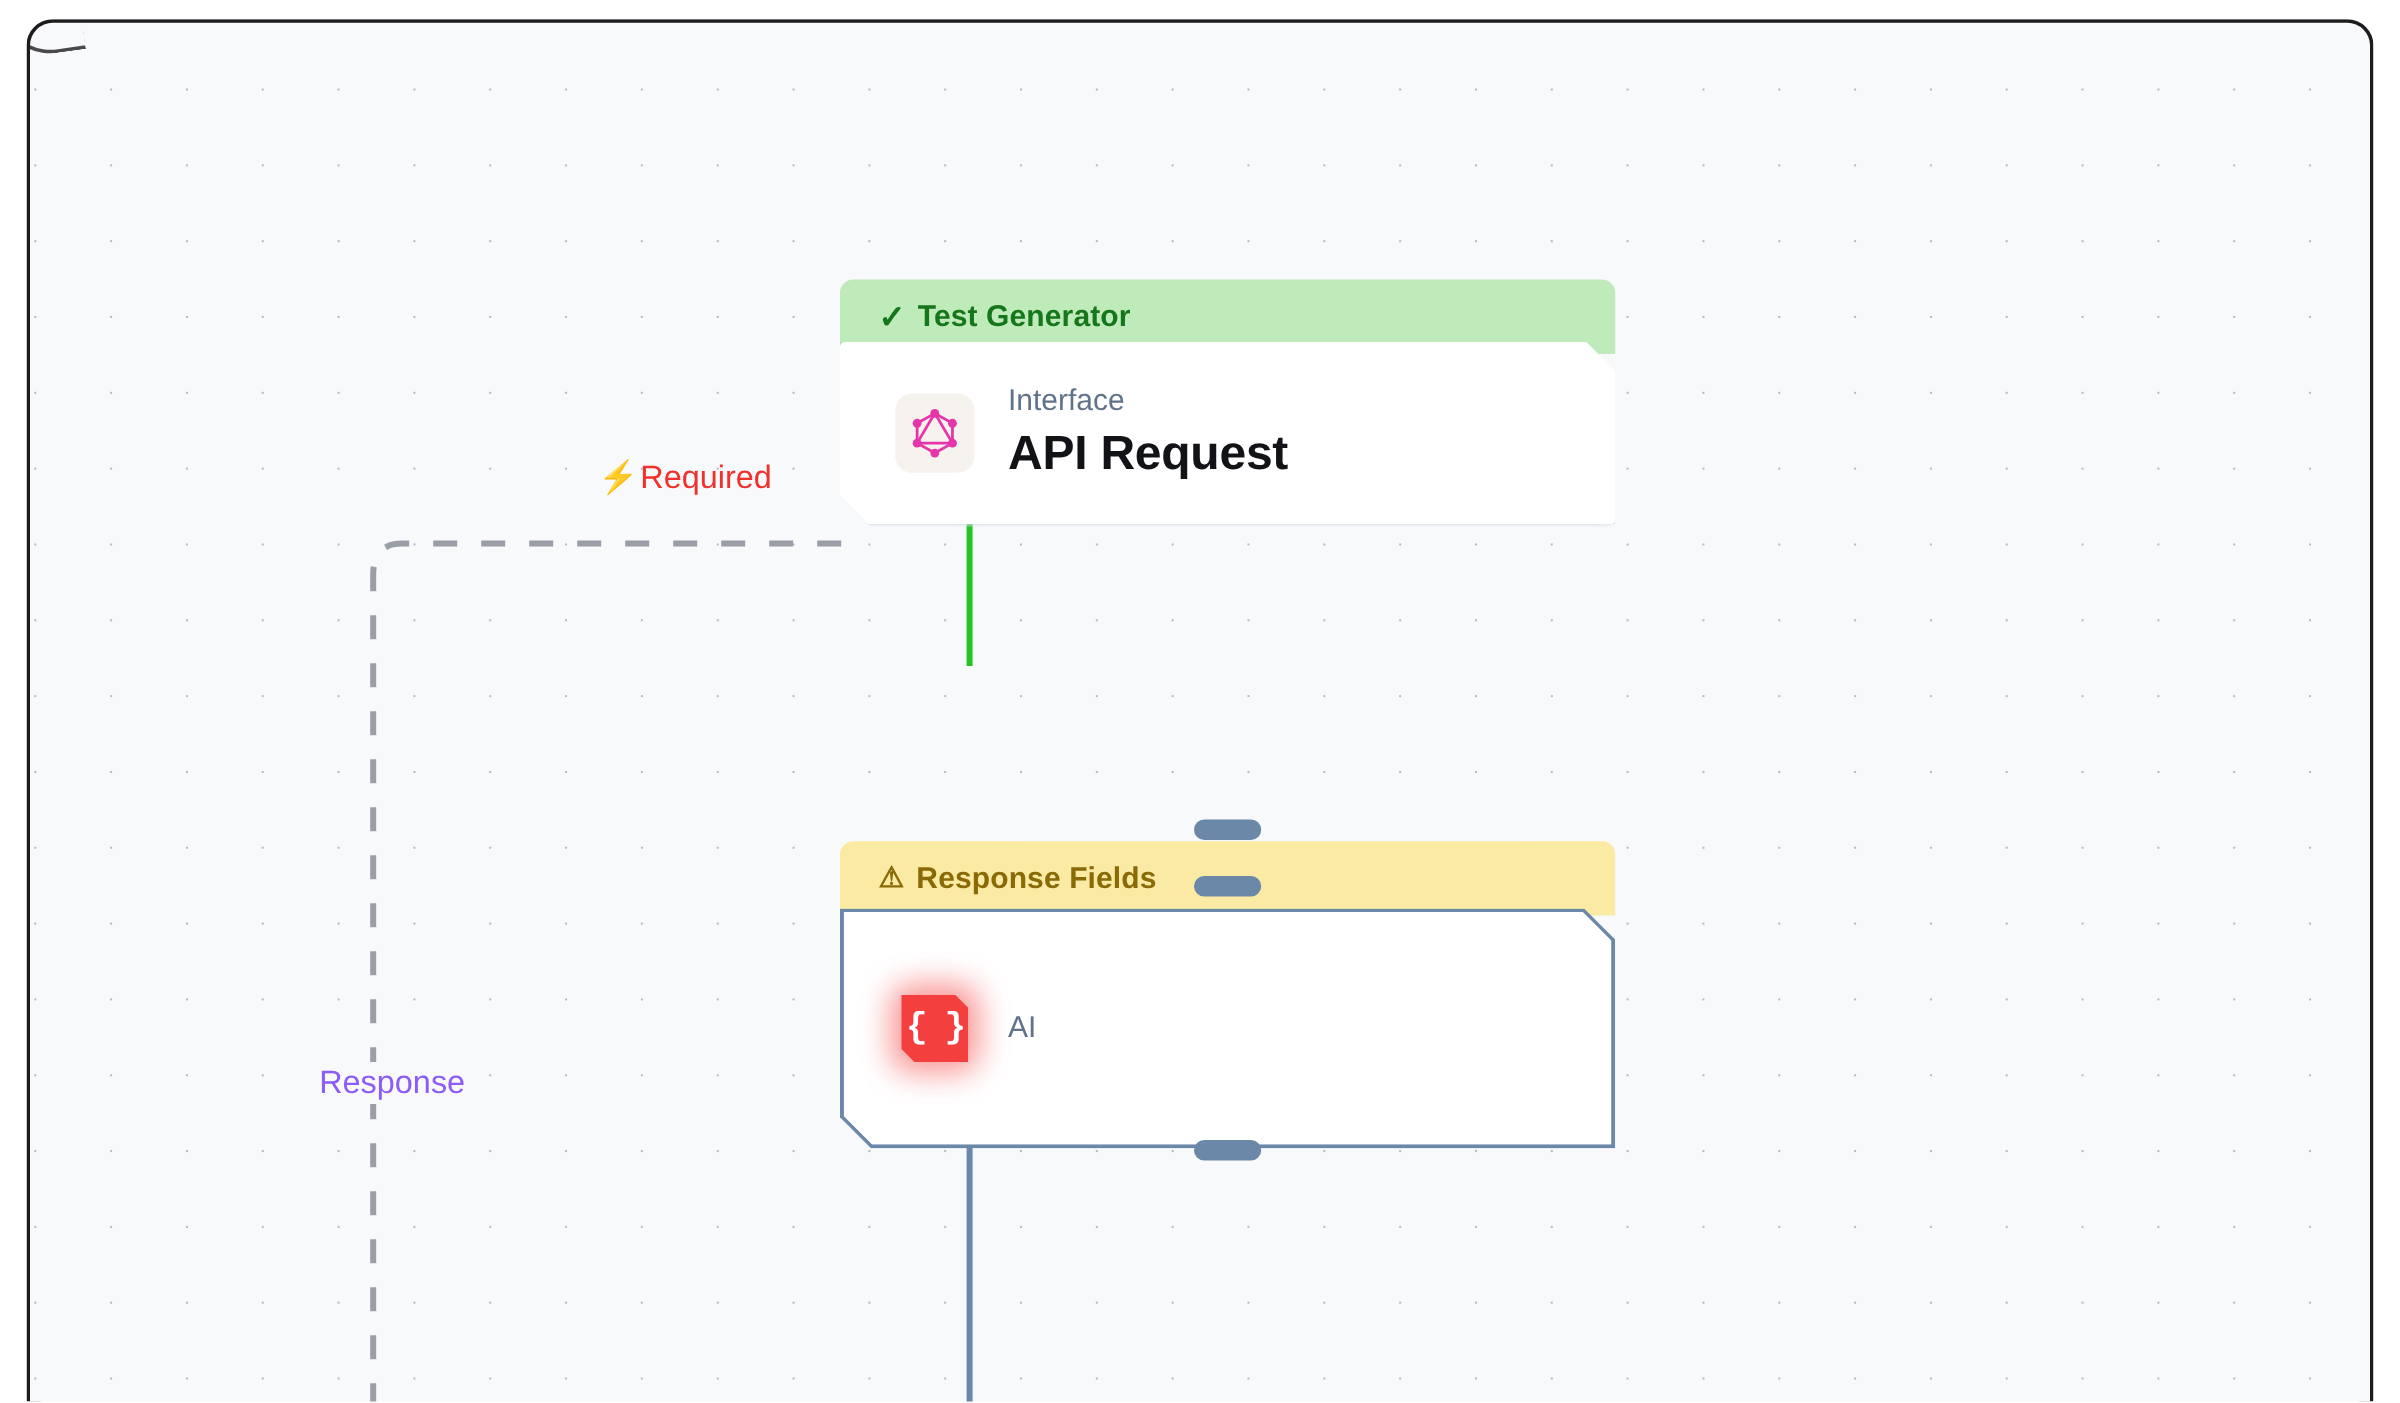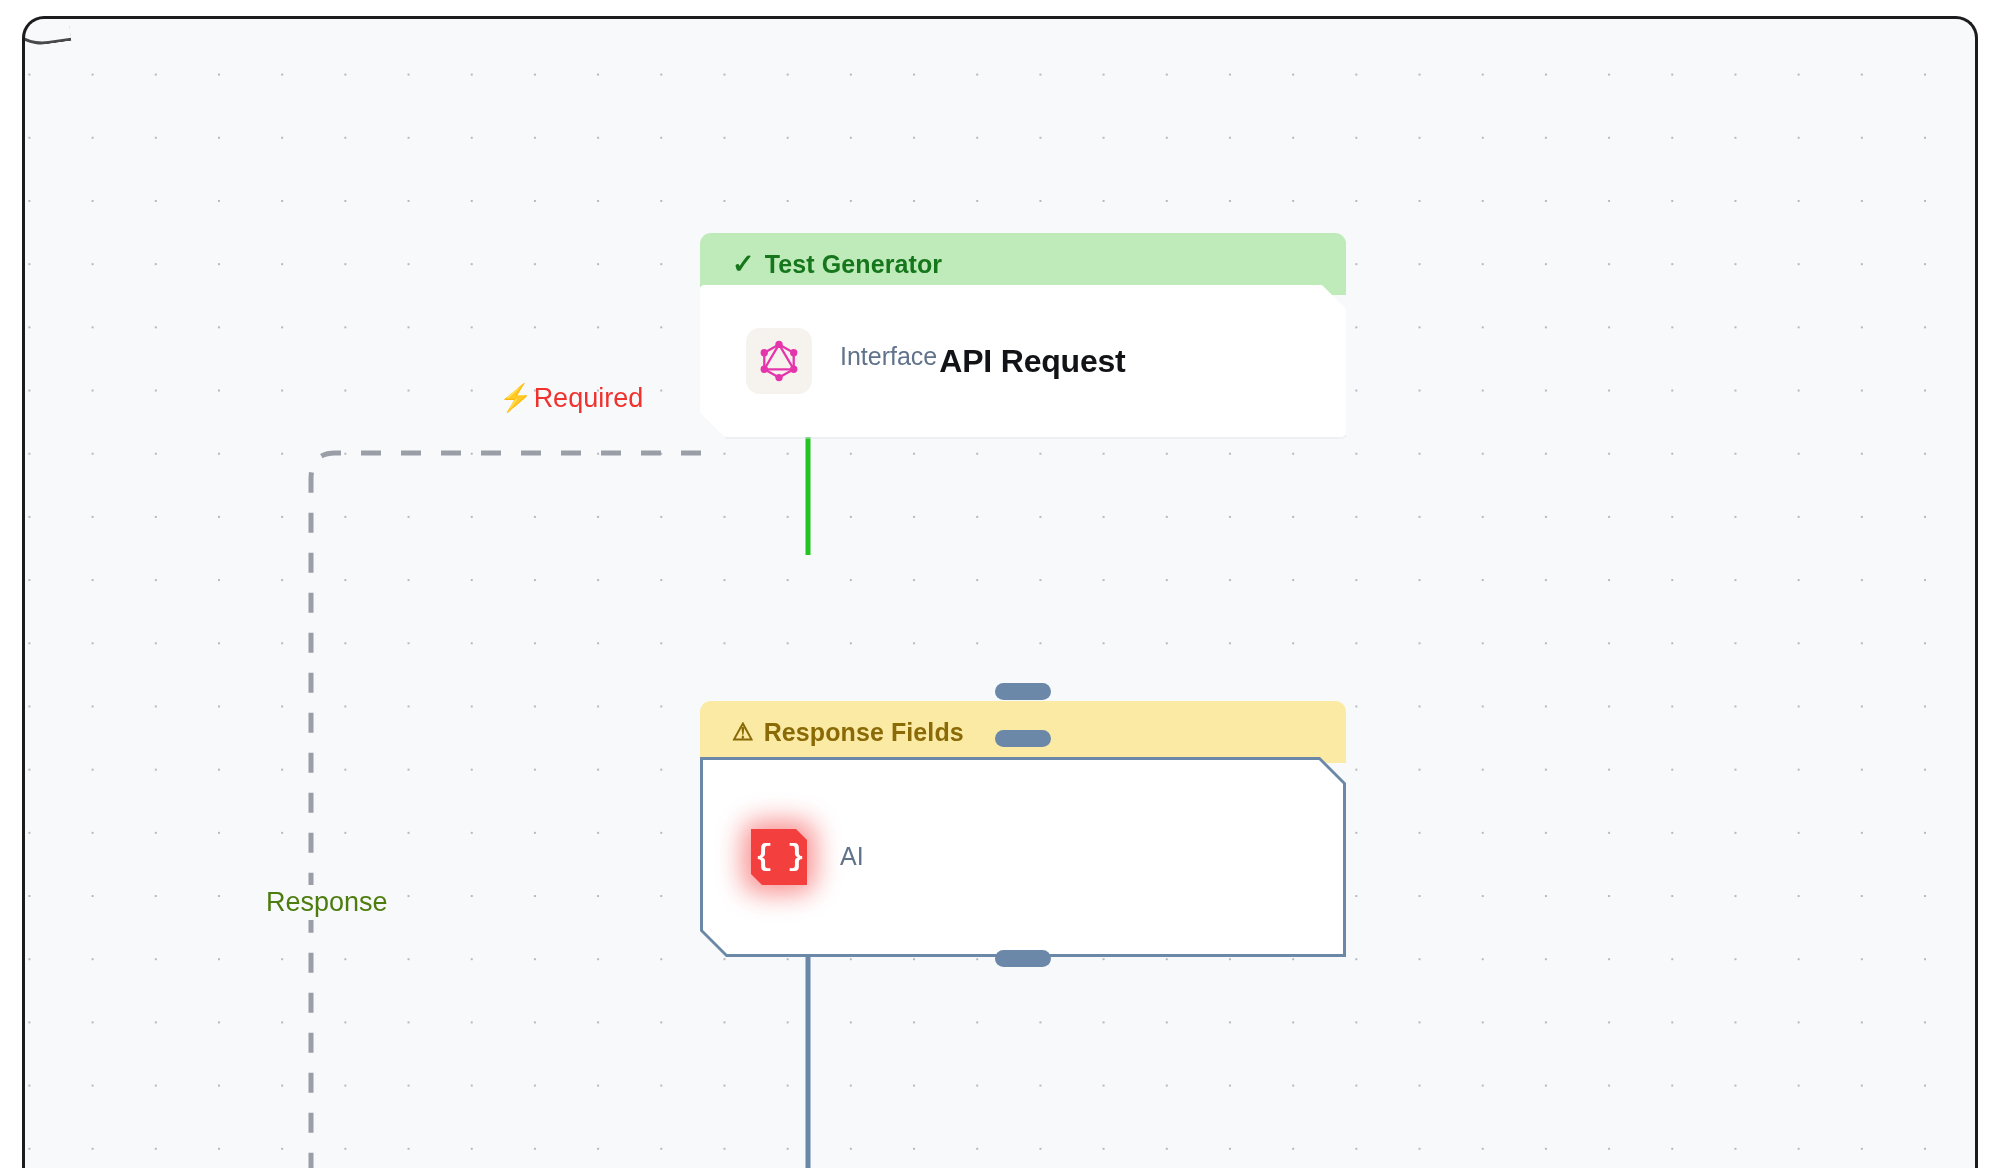"Interface" .node-text { flex-direction: none -> column }
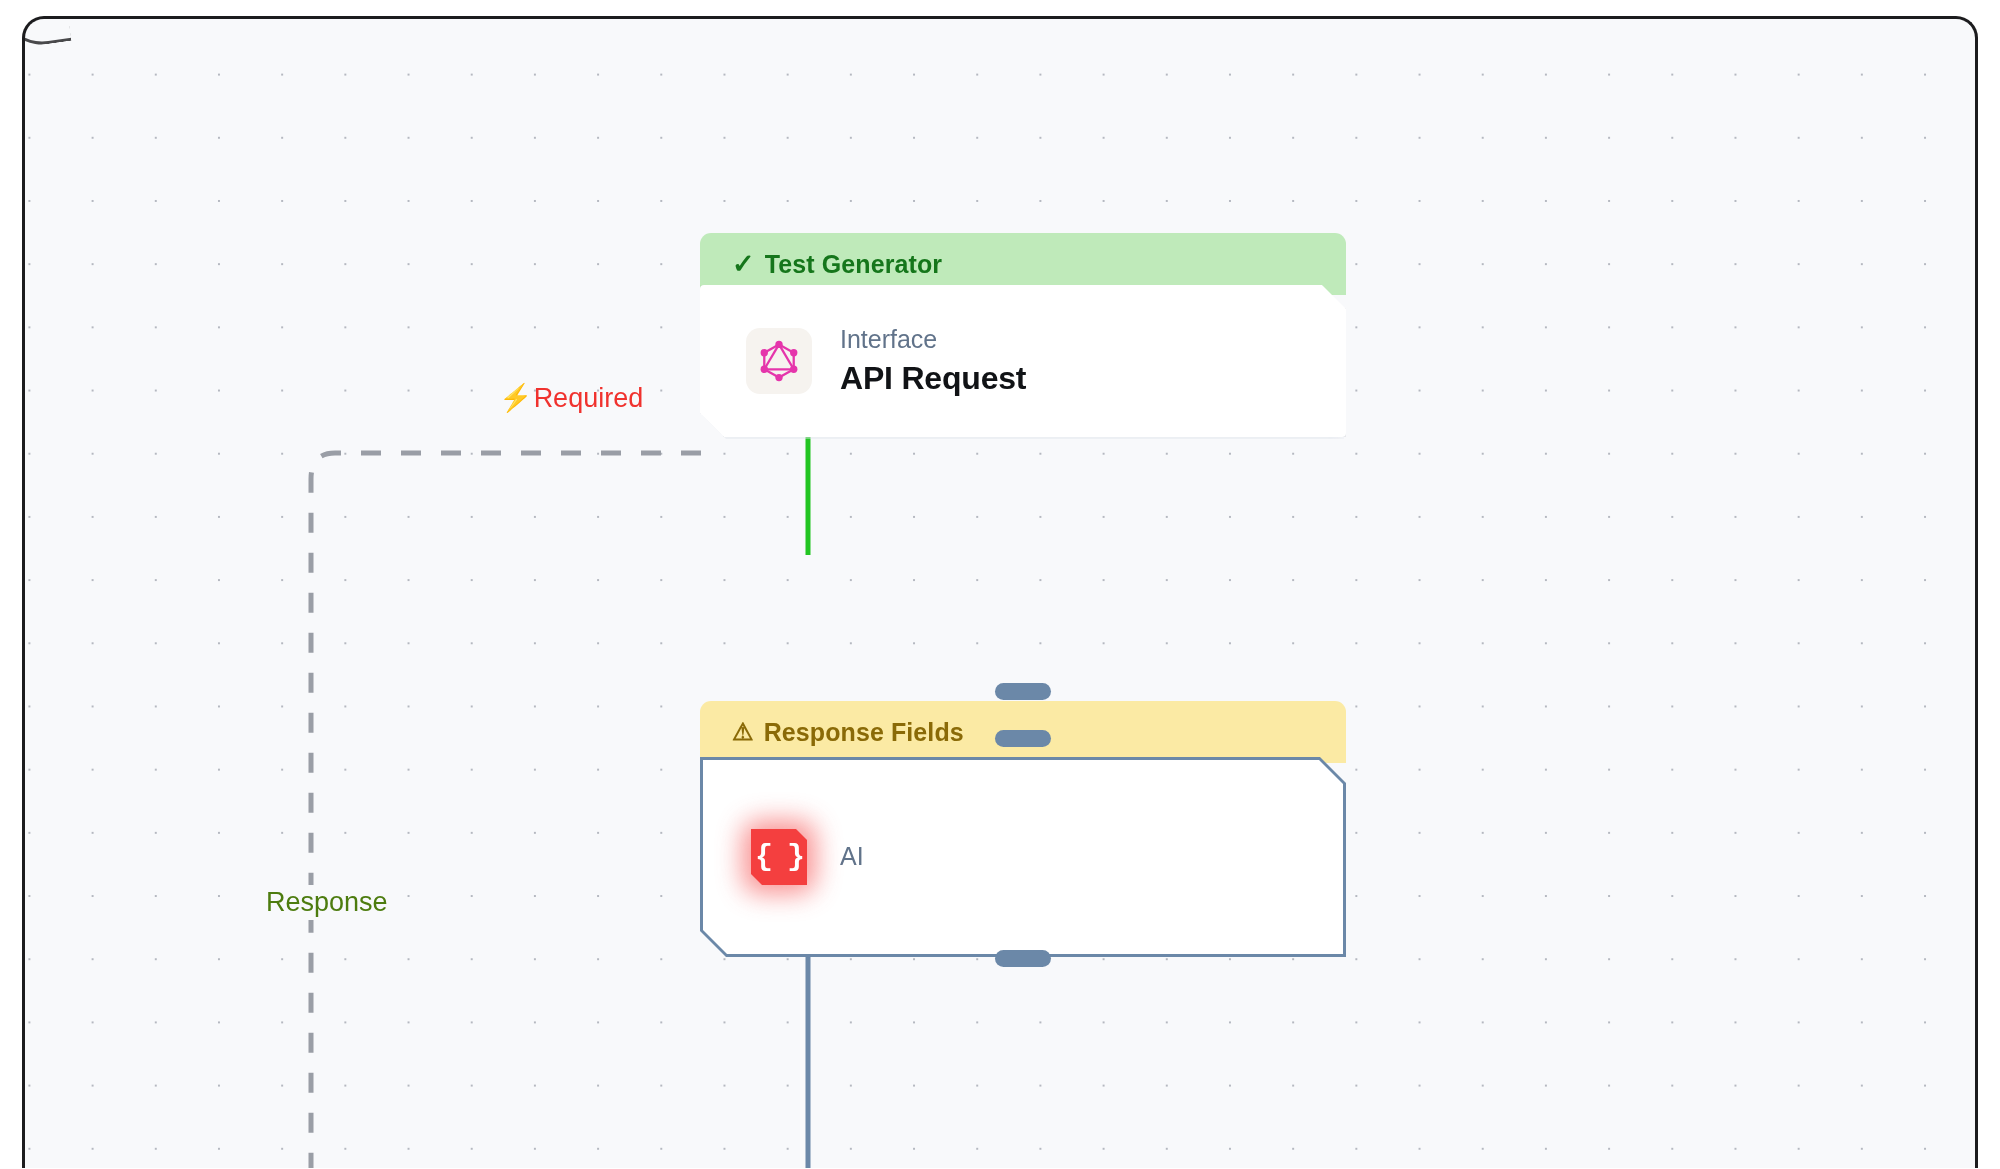"API Request" .node-title { font-size: 32px -> 40px }
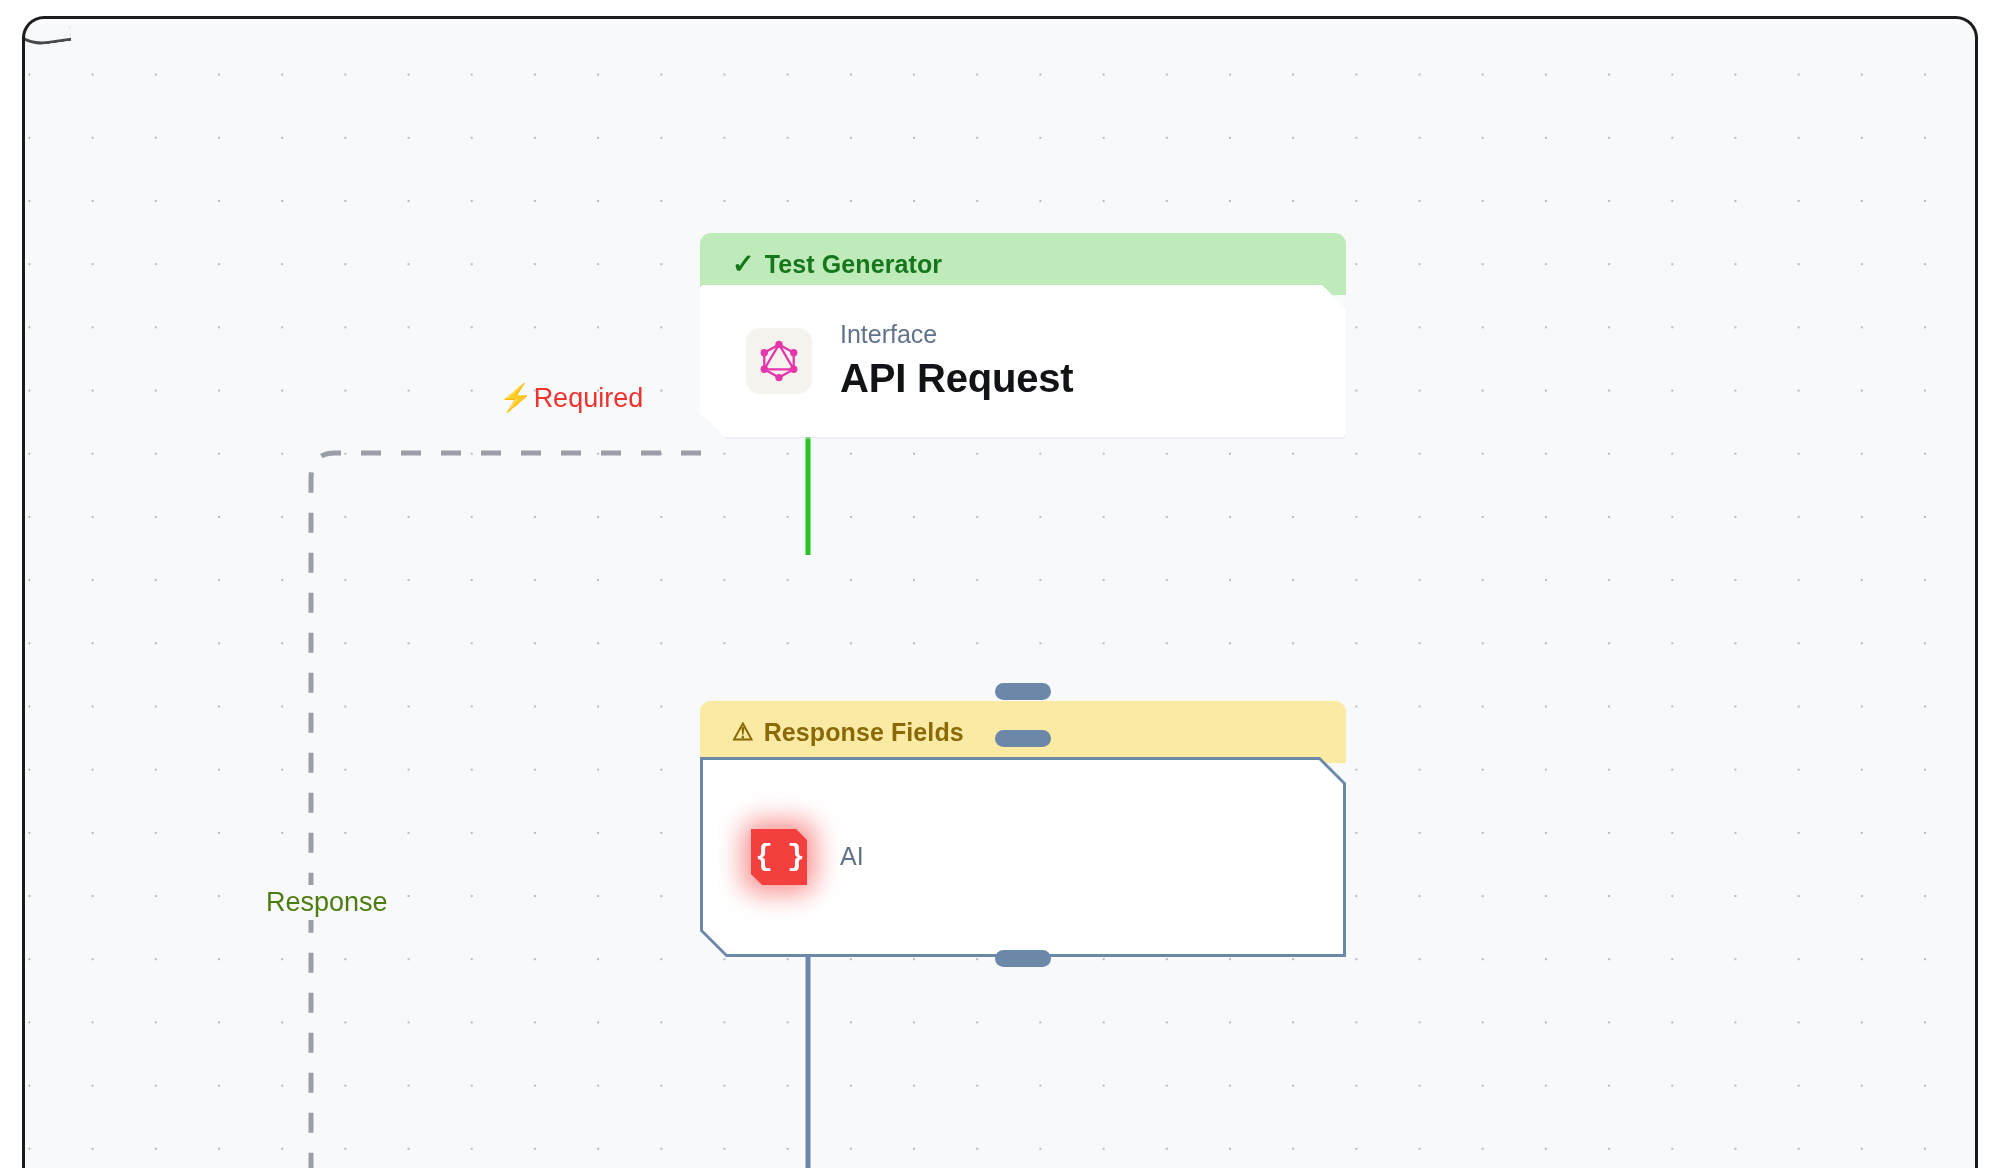"Response" .label-response { color: #4d7c0f -> #8b5cf6 }
